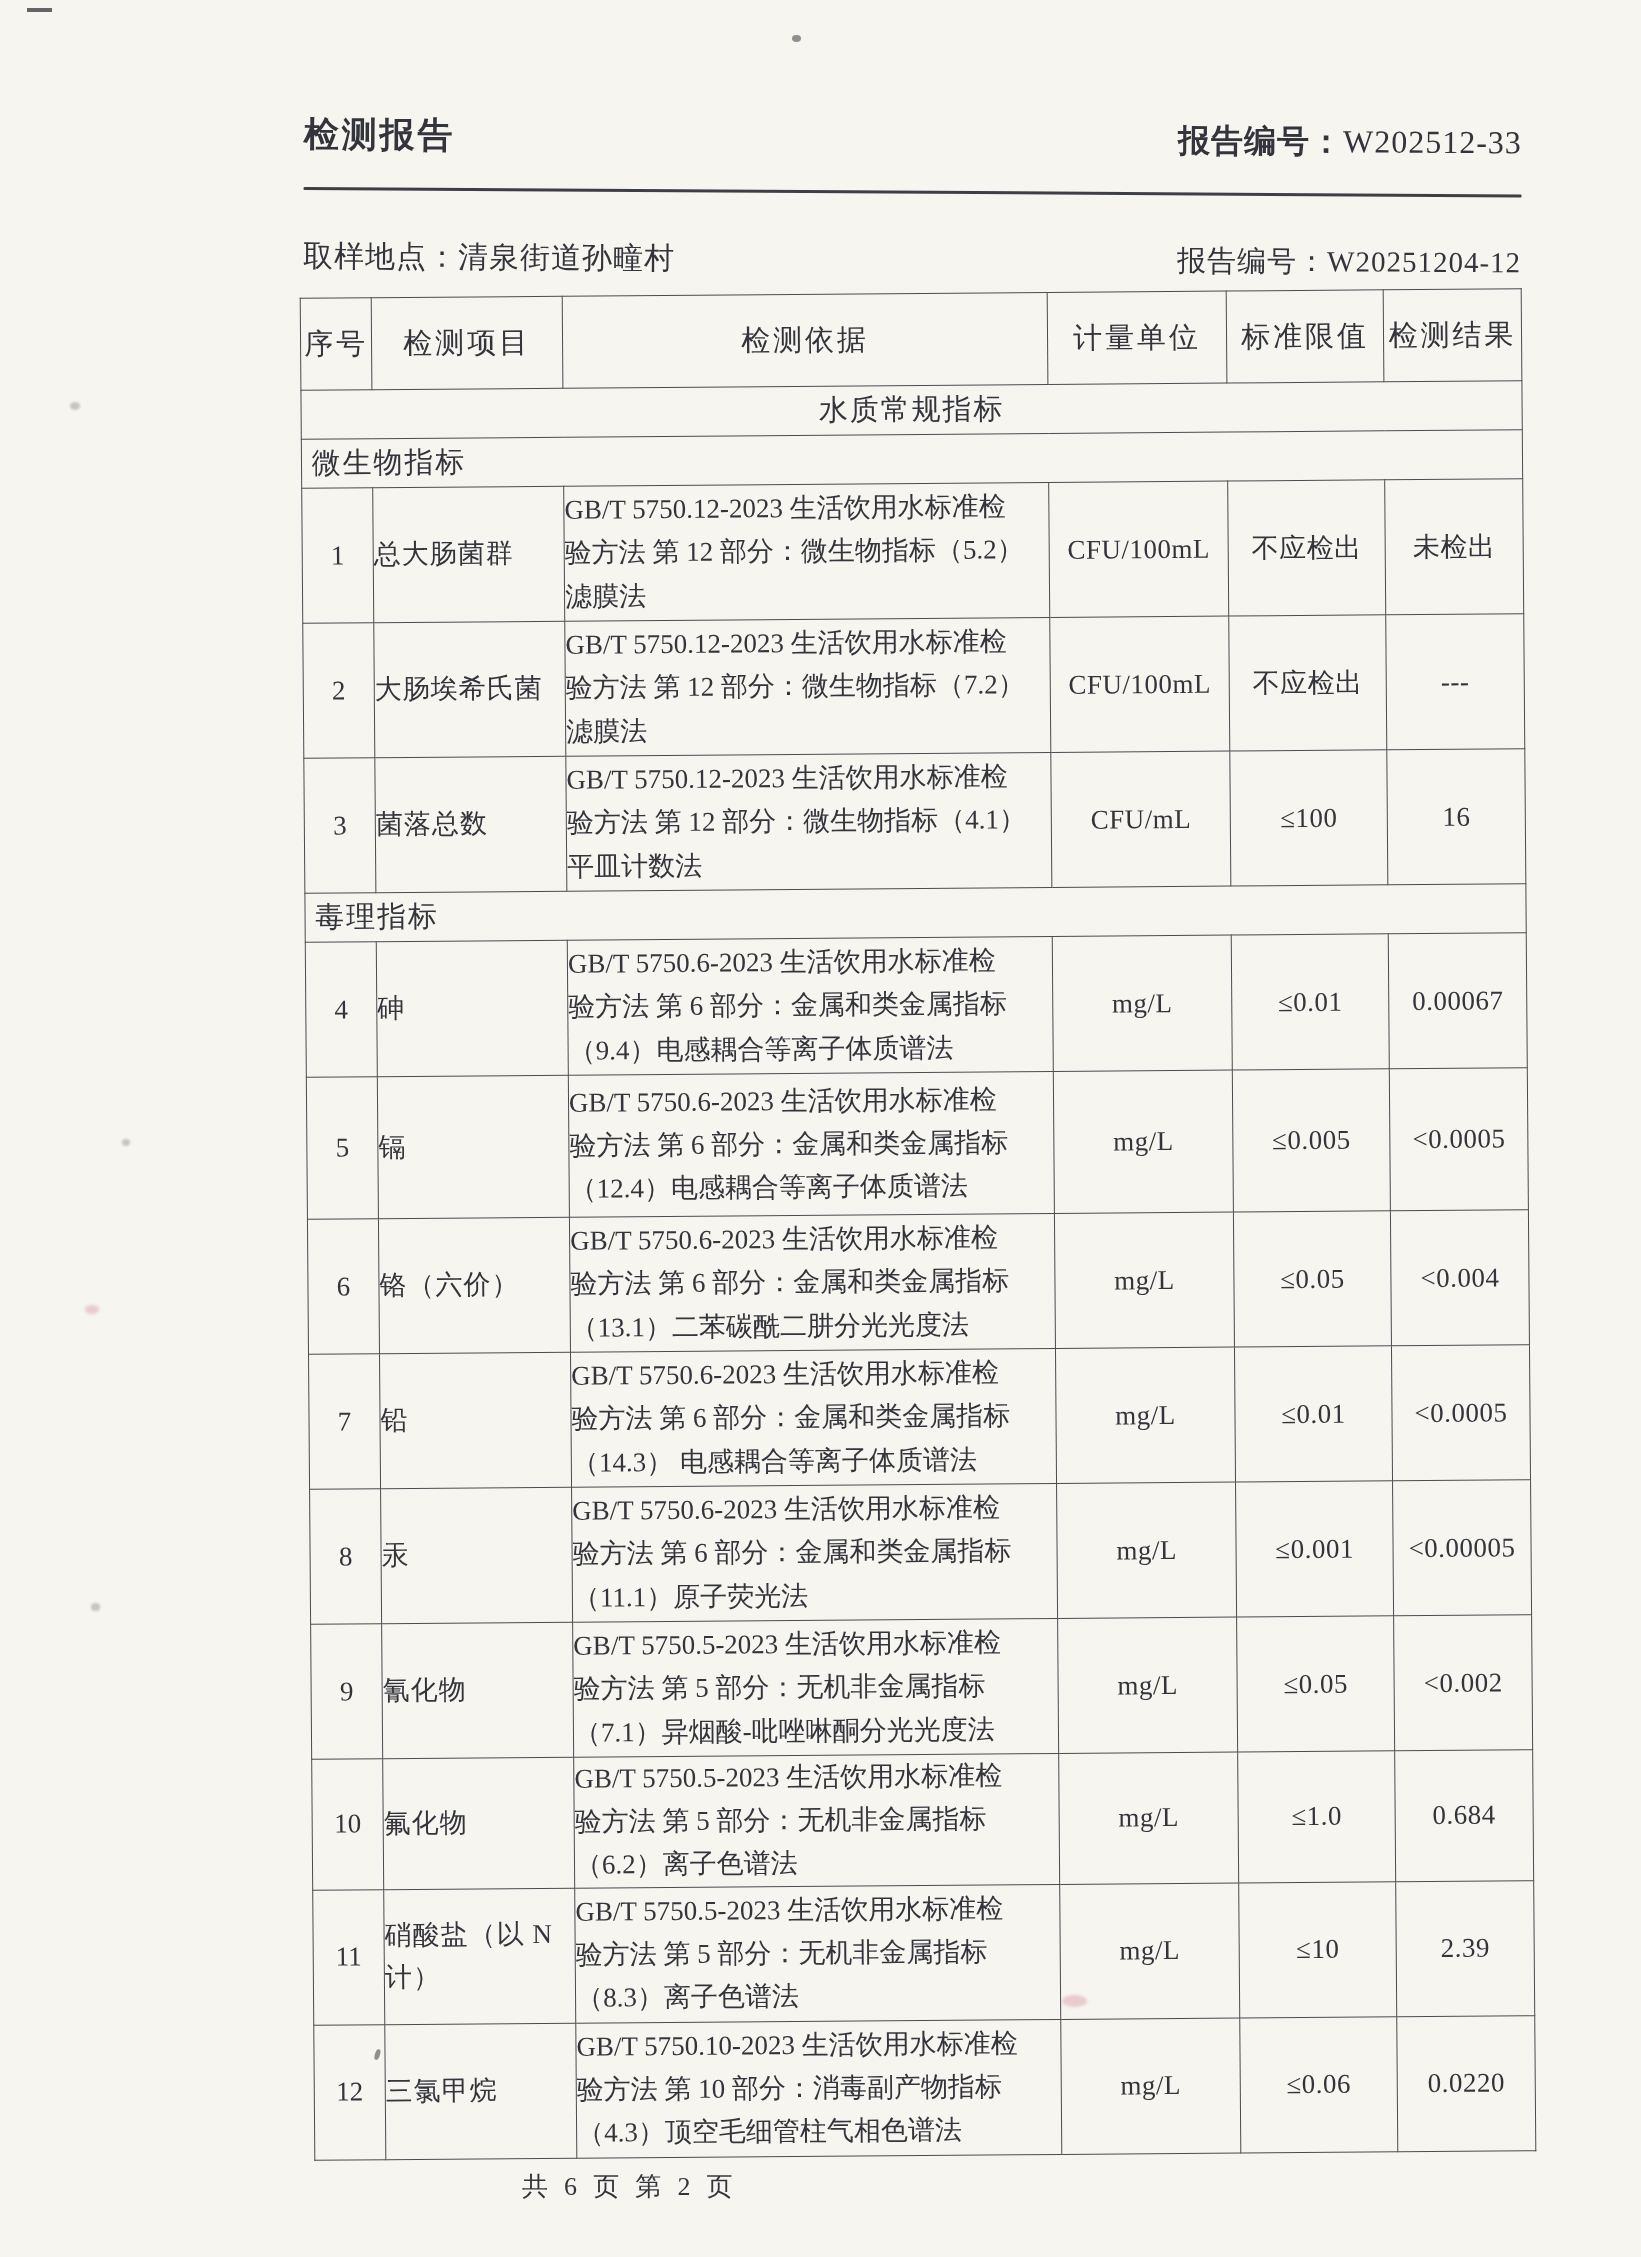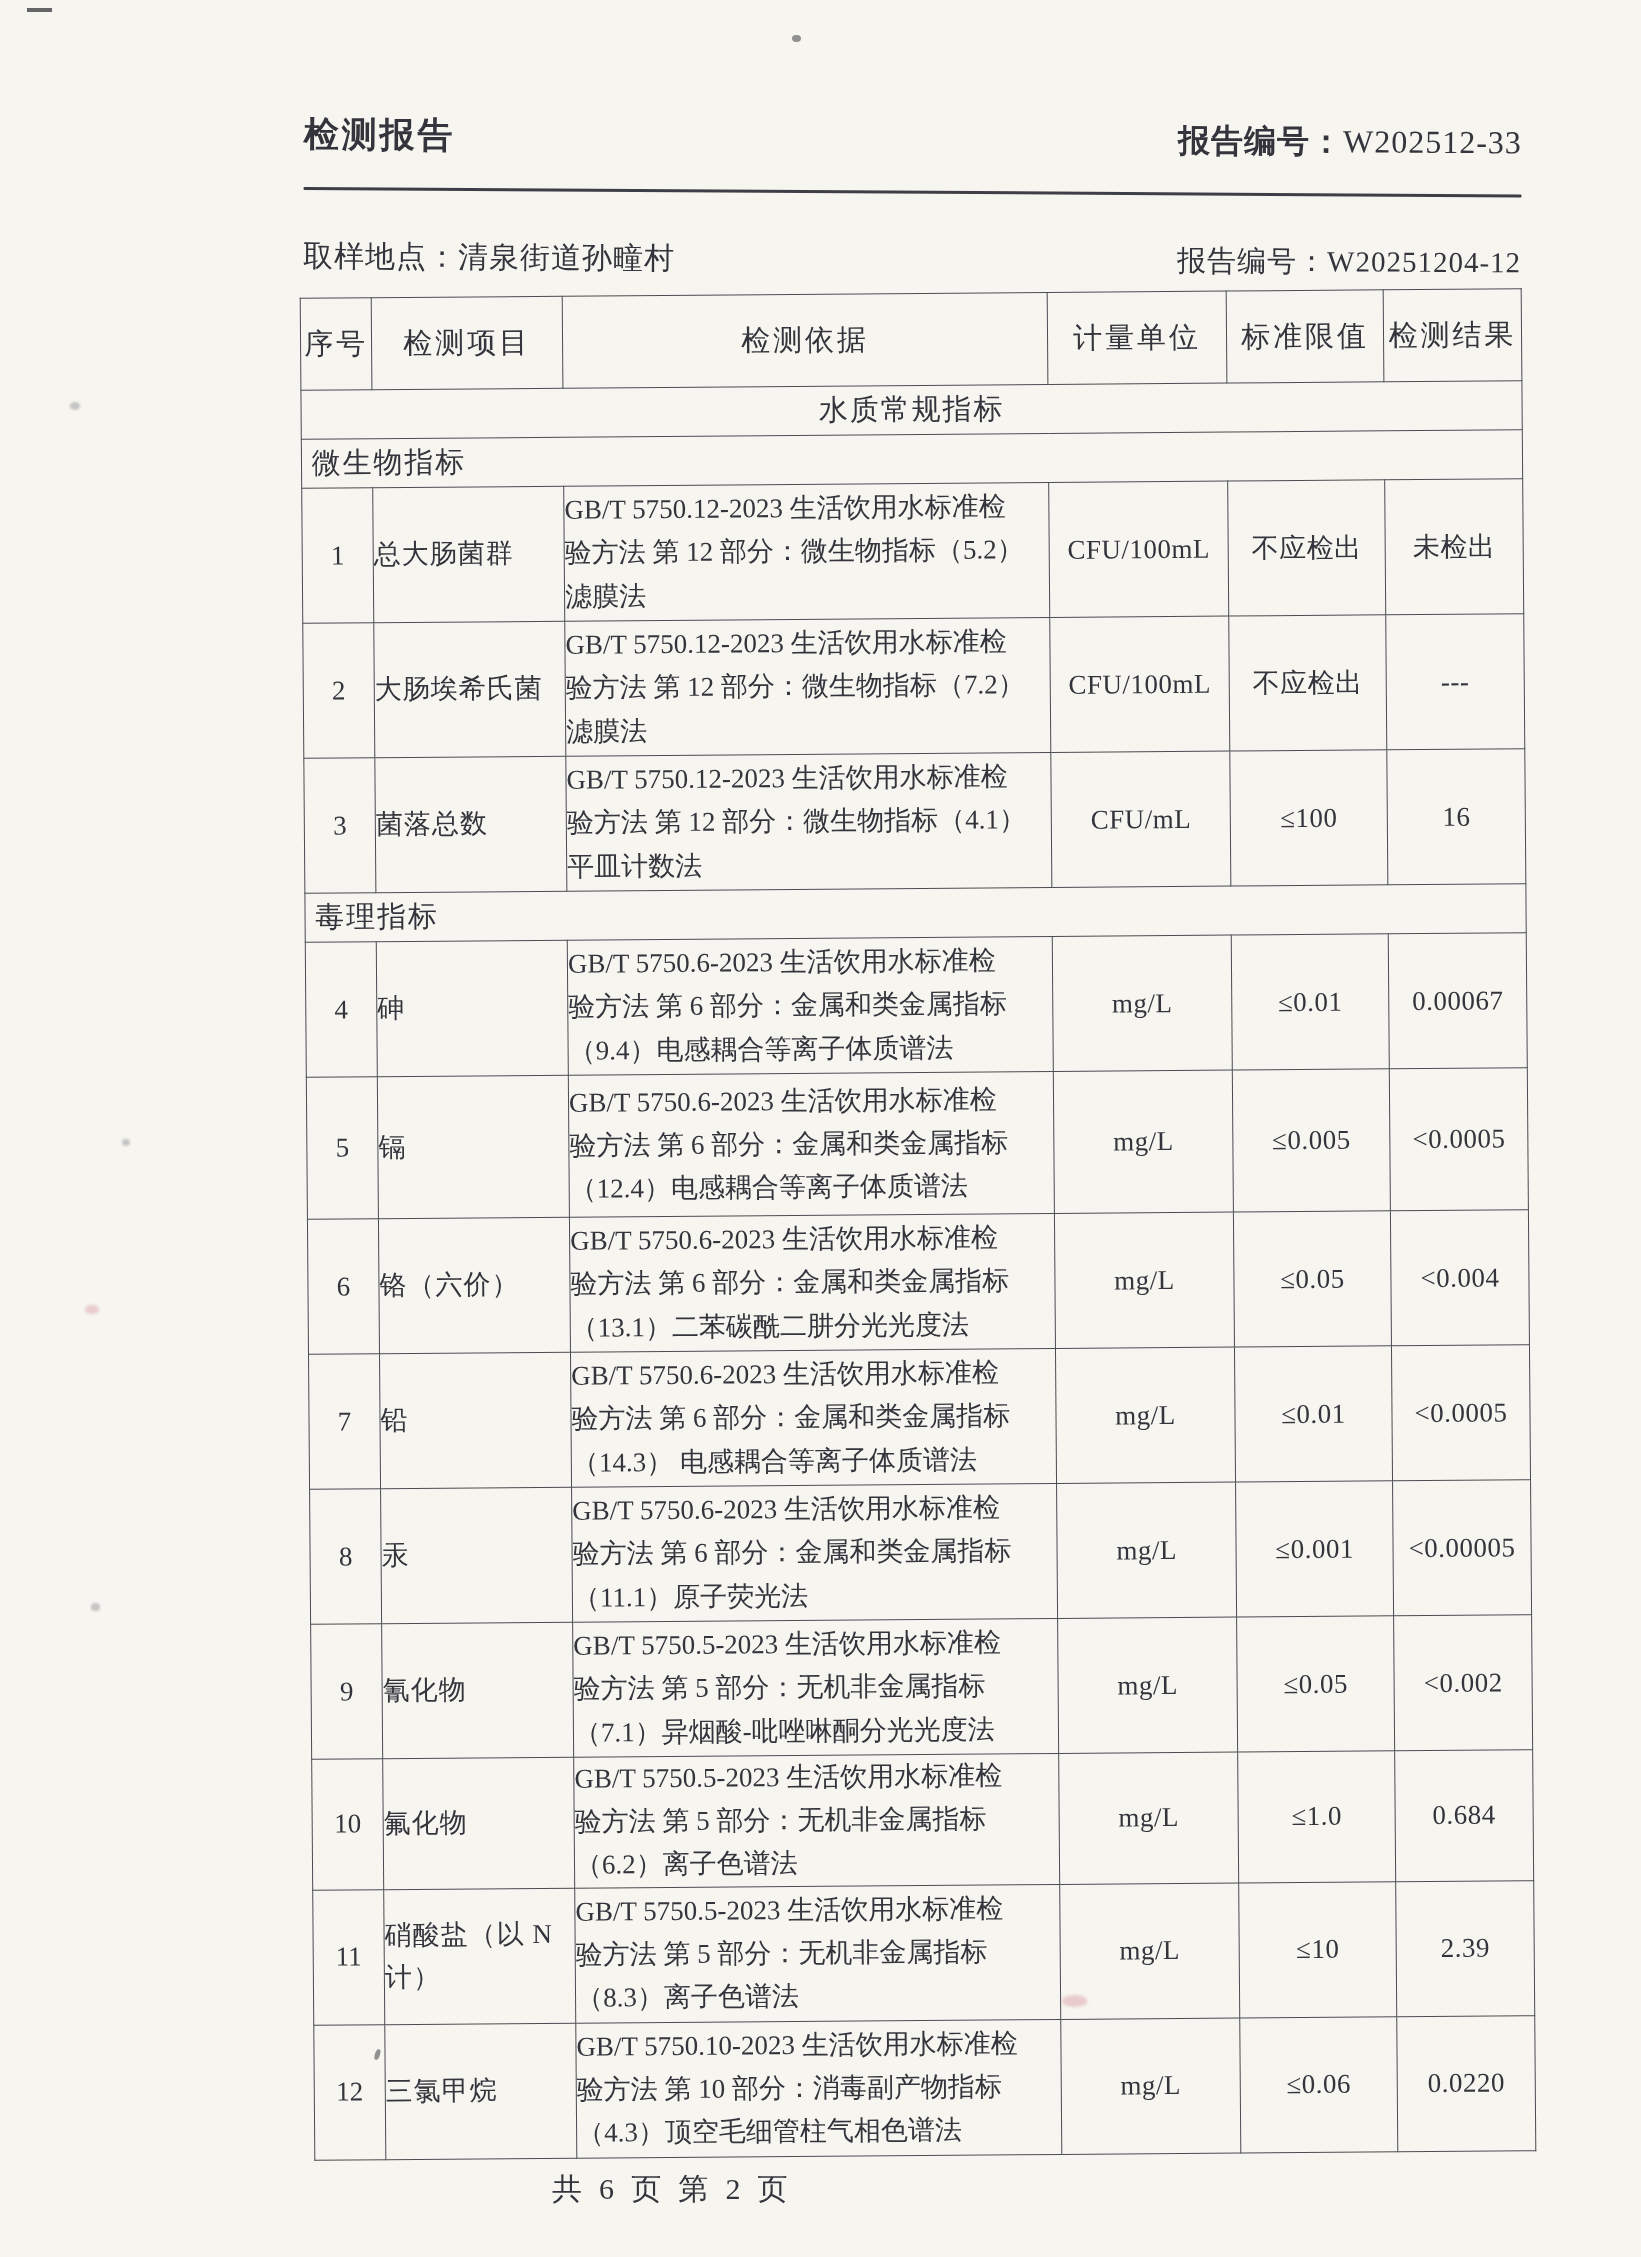"共 6 页 第 2" .page-footer { font-size: 30px -> 26px; left: 552px -> 522px }
